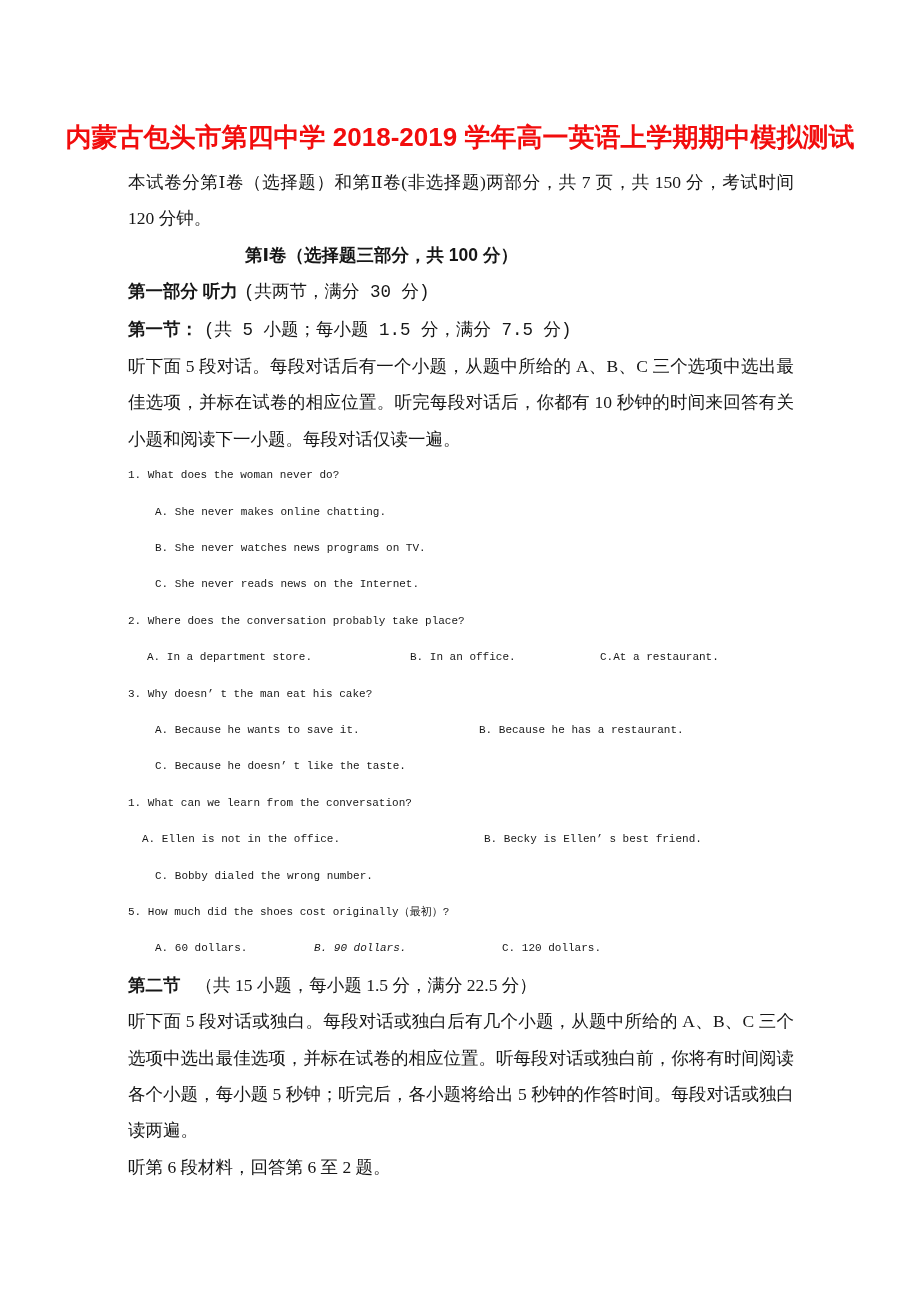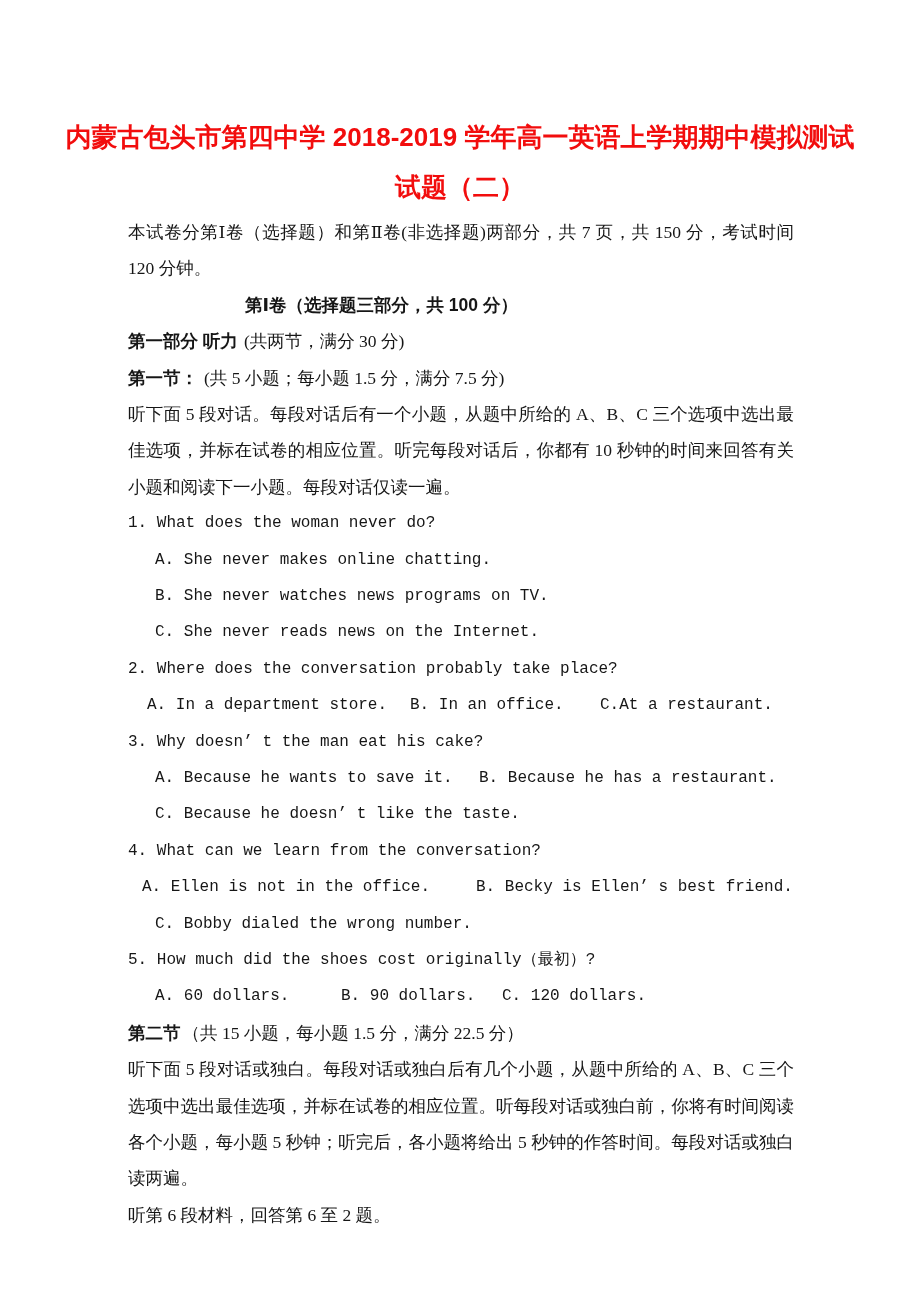"试题（二）" div { html: <div>试题（二）</div> -> none }
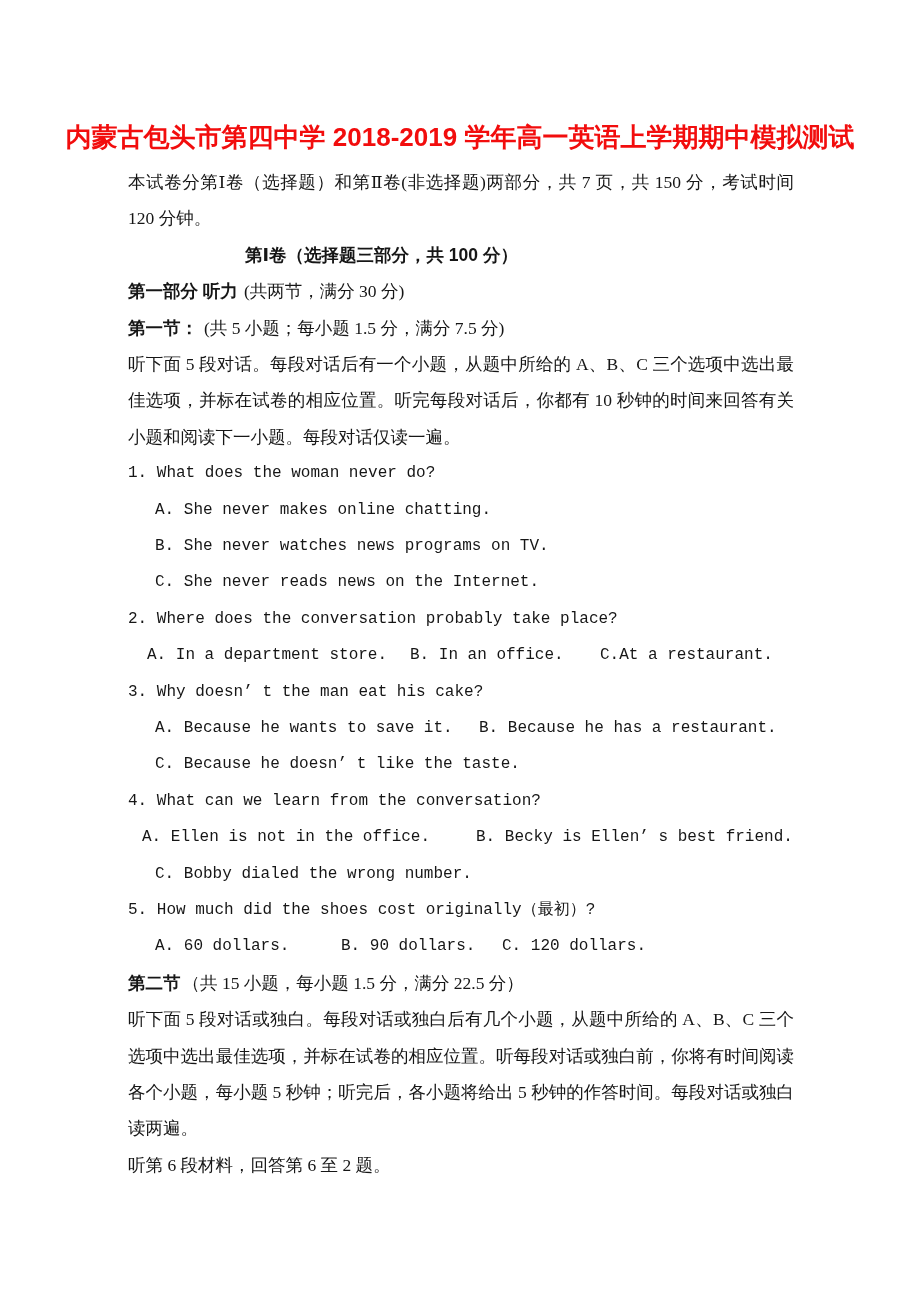"(共两节，满分 30 分)" .meta { font-family: Liberation Serif, serif -> Liberation Mono, monospace }
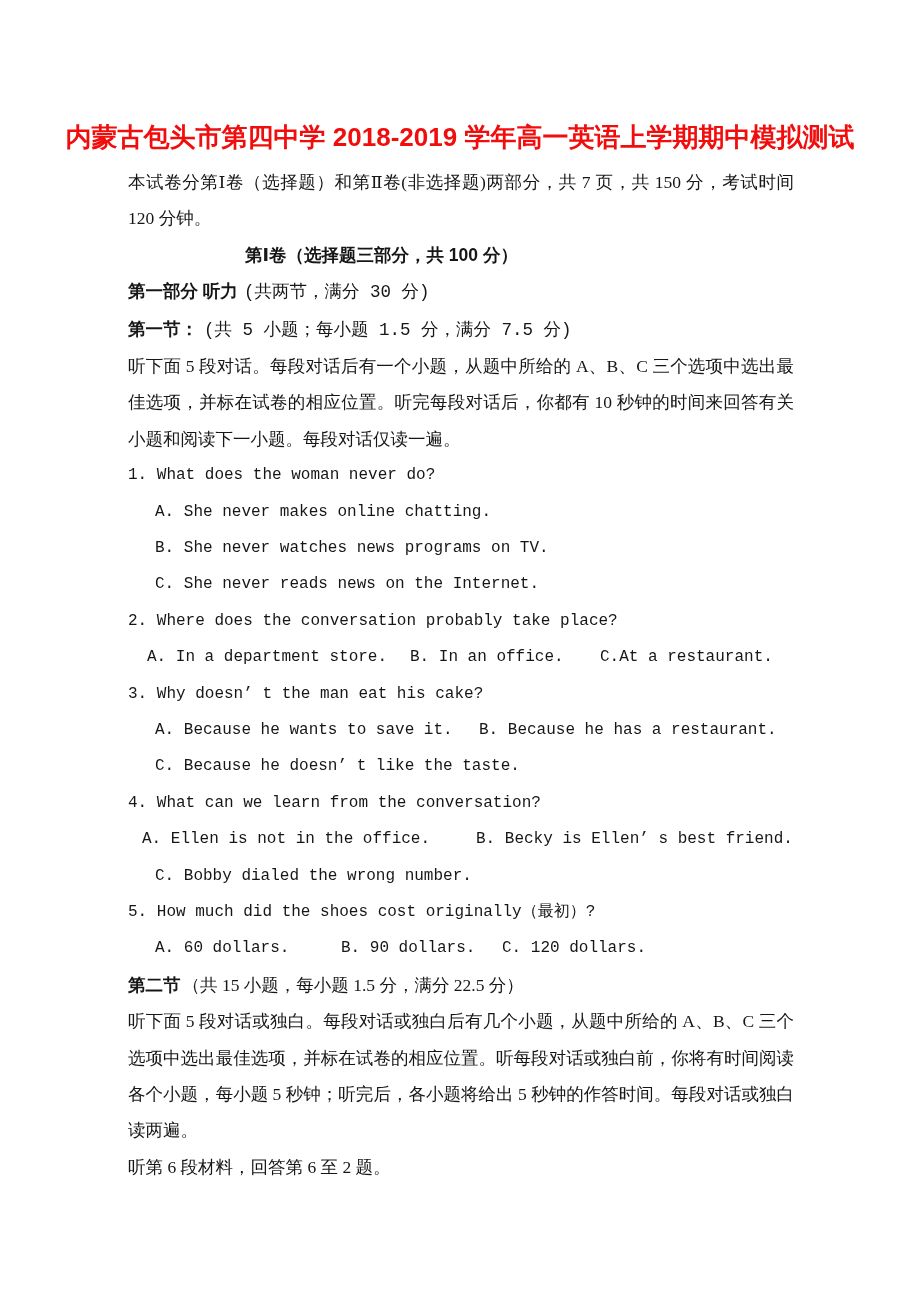"1. What does the woman" .en { font-size: 16px -> 11px }
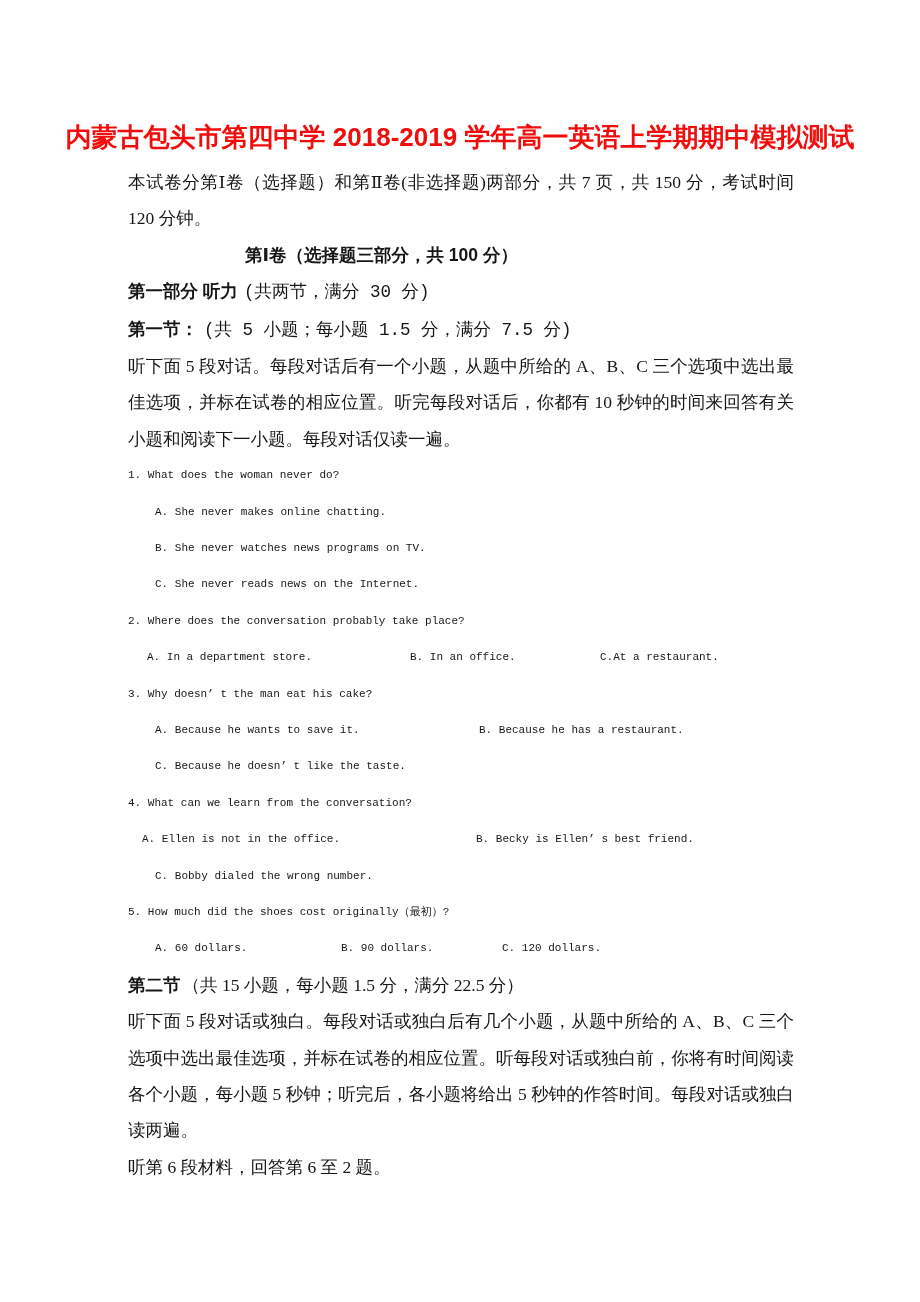"4. What can we learn" div.line { text: 4 -> 1 }
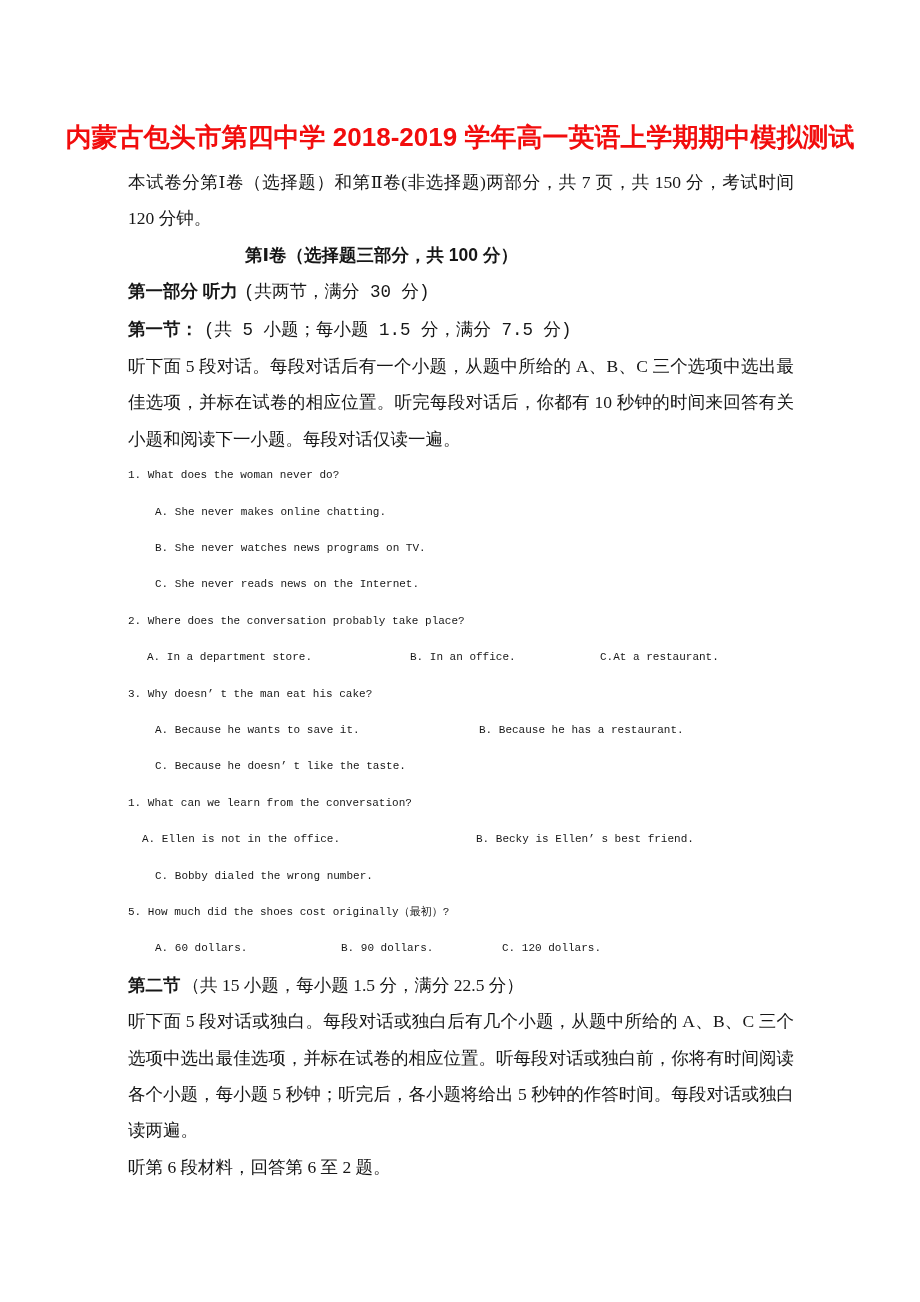"B. Becky is Ellen’ s" span.opt { left: 348px -> 356px }
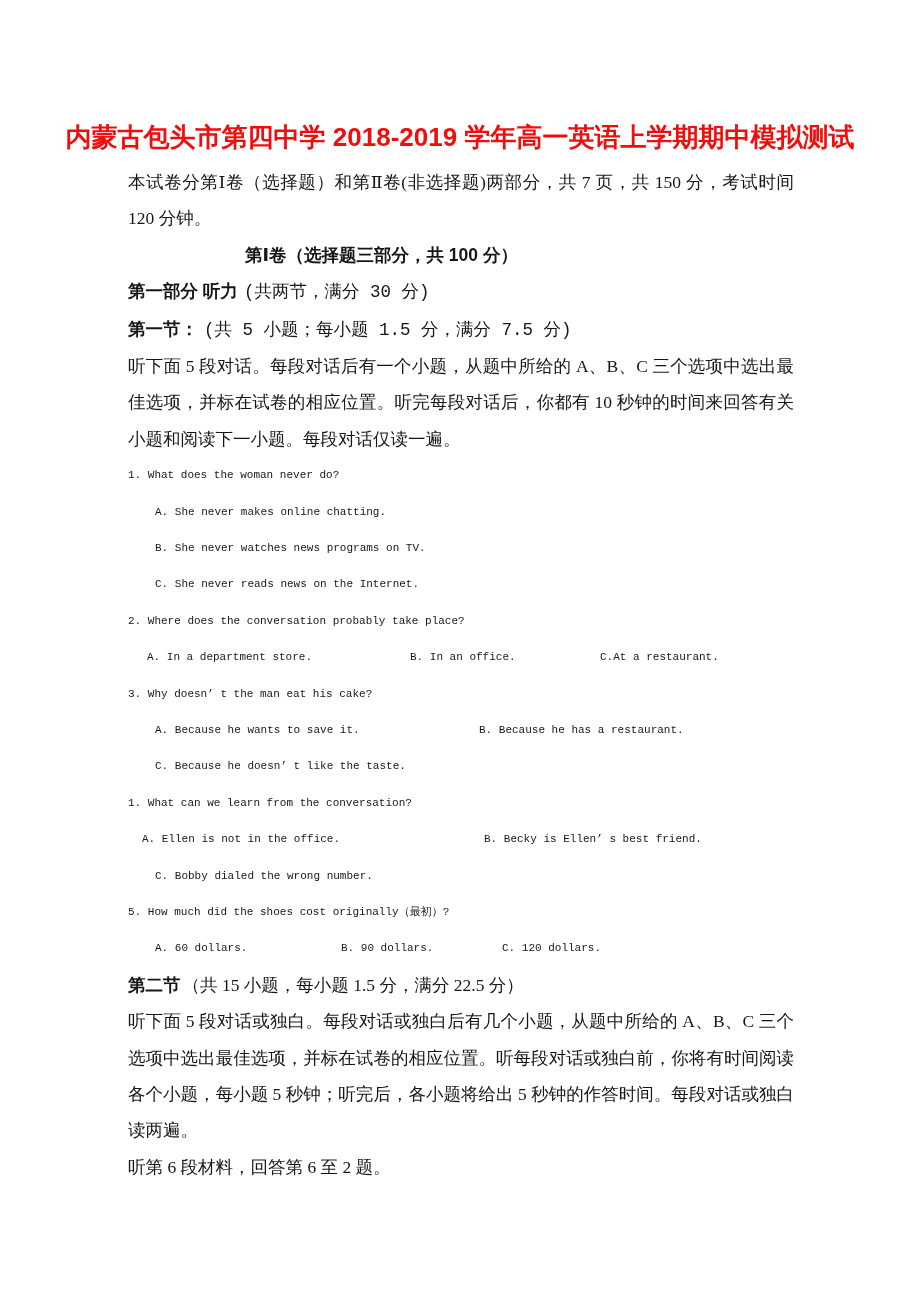"B. 90 dollars." span.opt { font-style: none -> italic; left: 213px -> 186px }
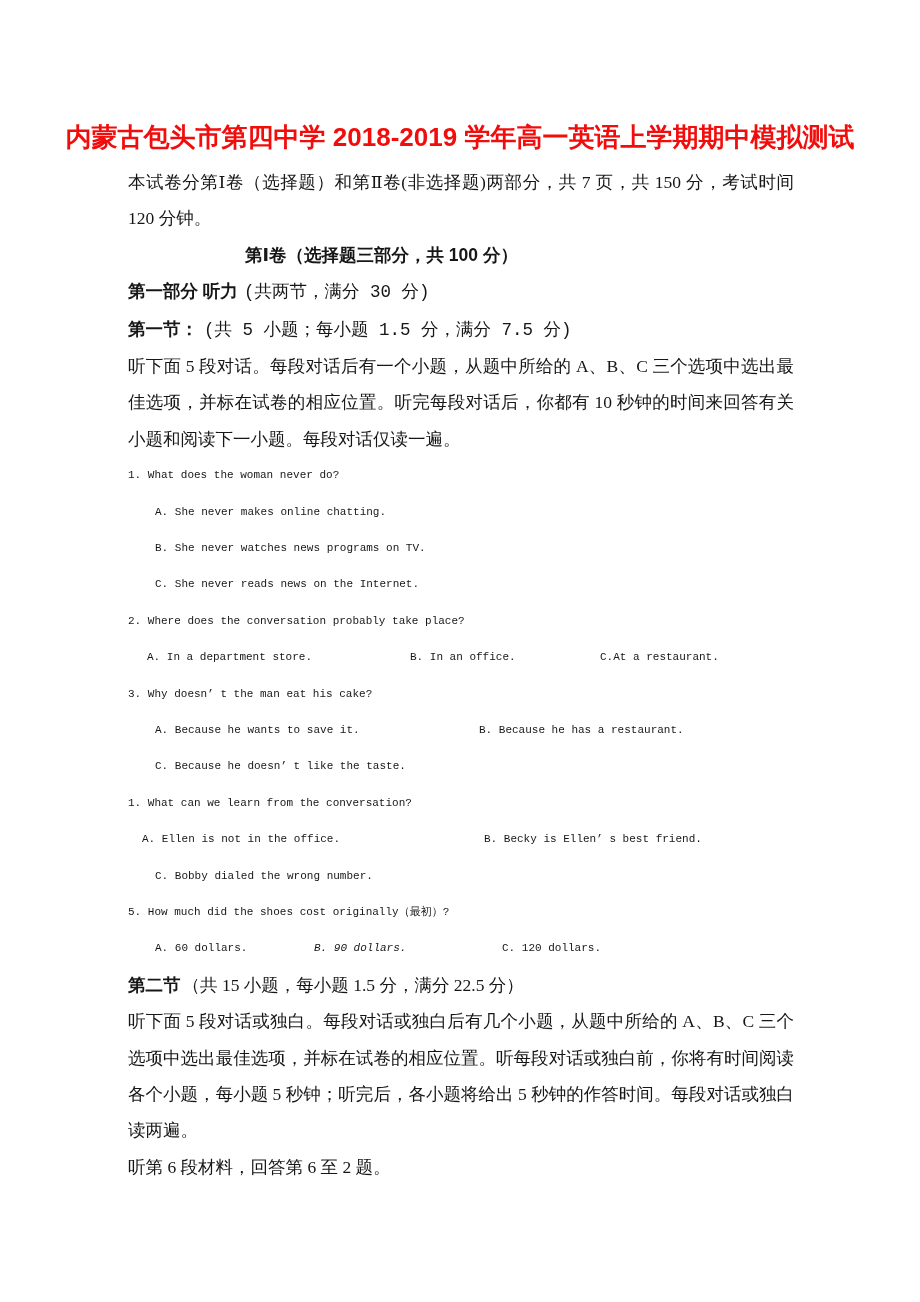"（共 15 小题，每小题 1.5 分，满分" .meta-tight { margin-left: 2px -> 15px }
